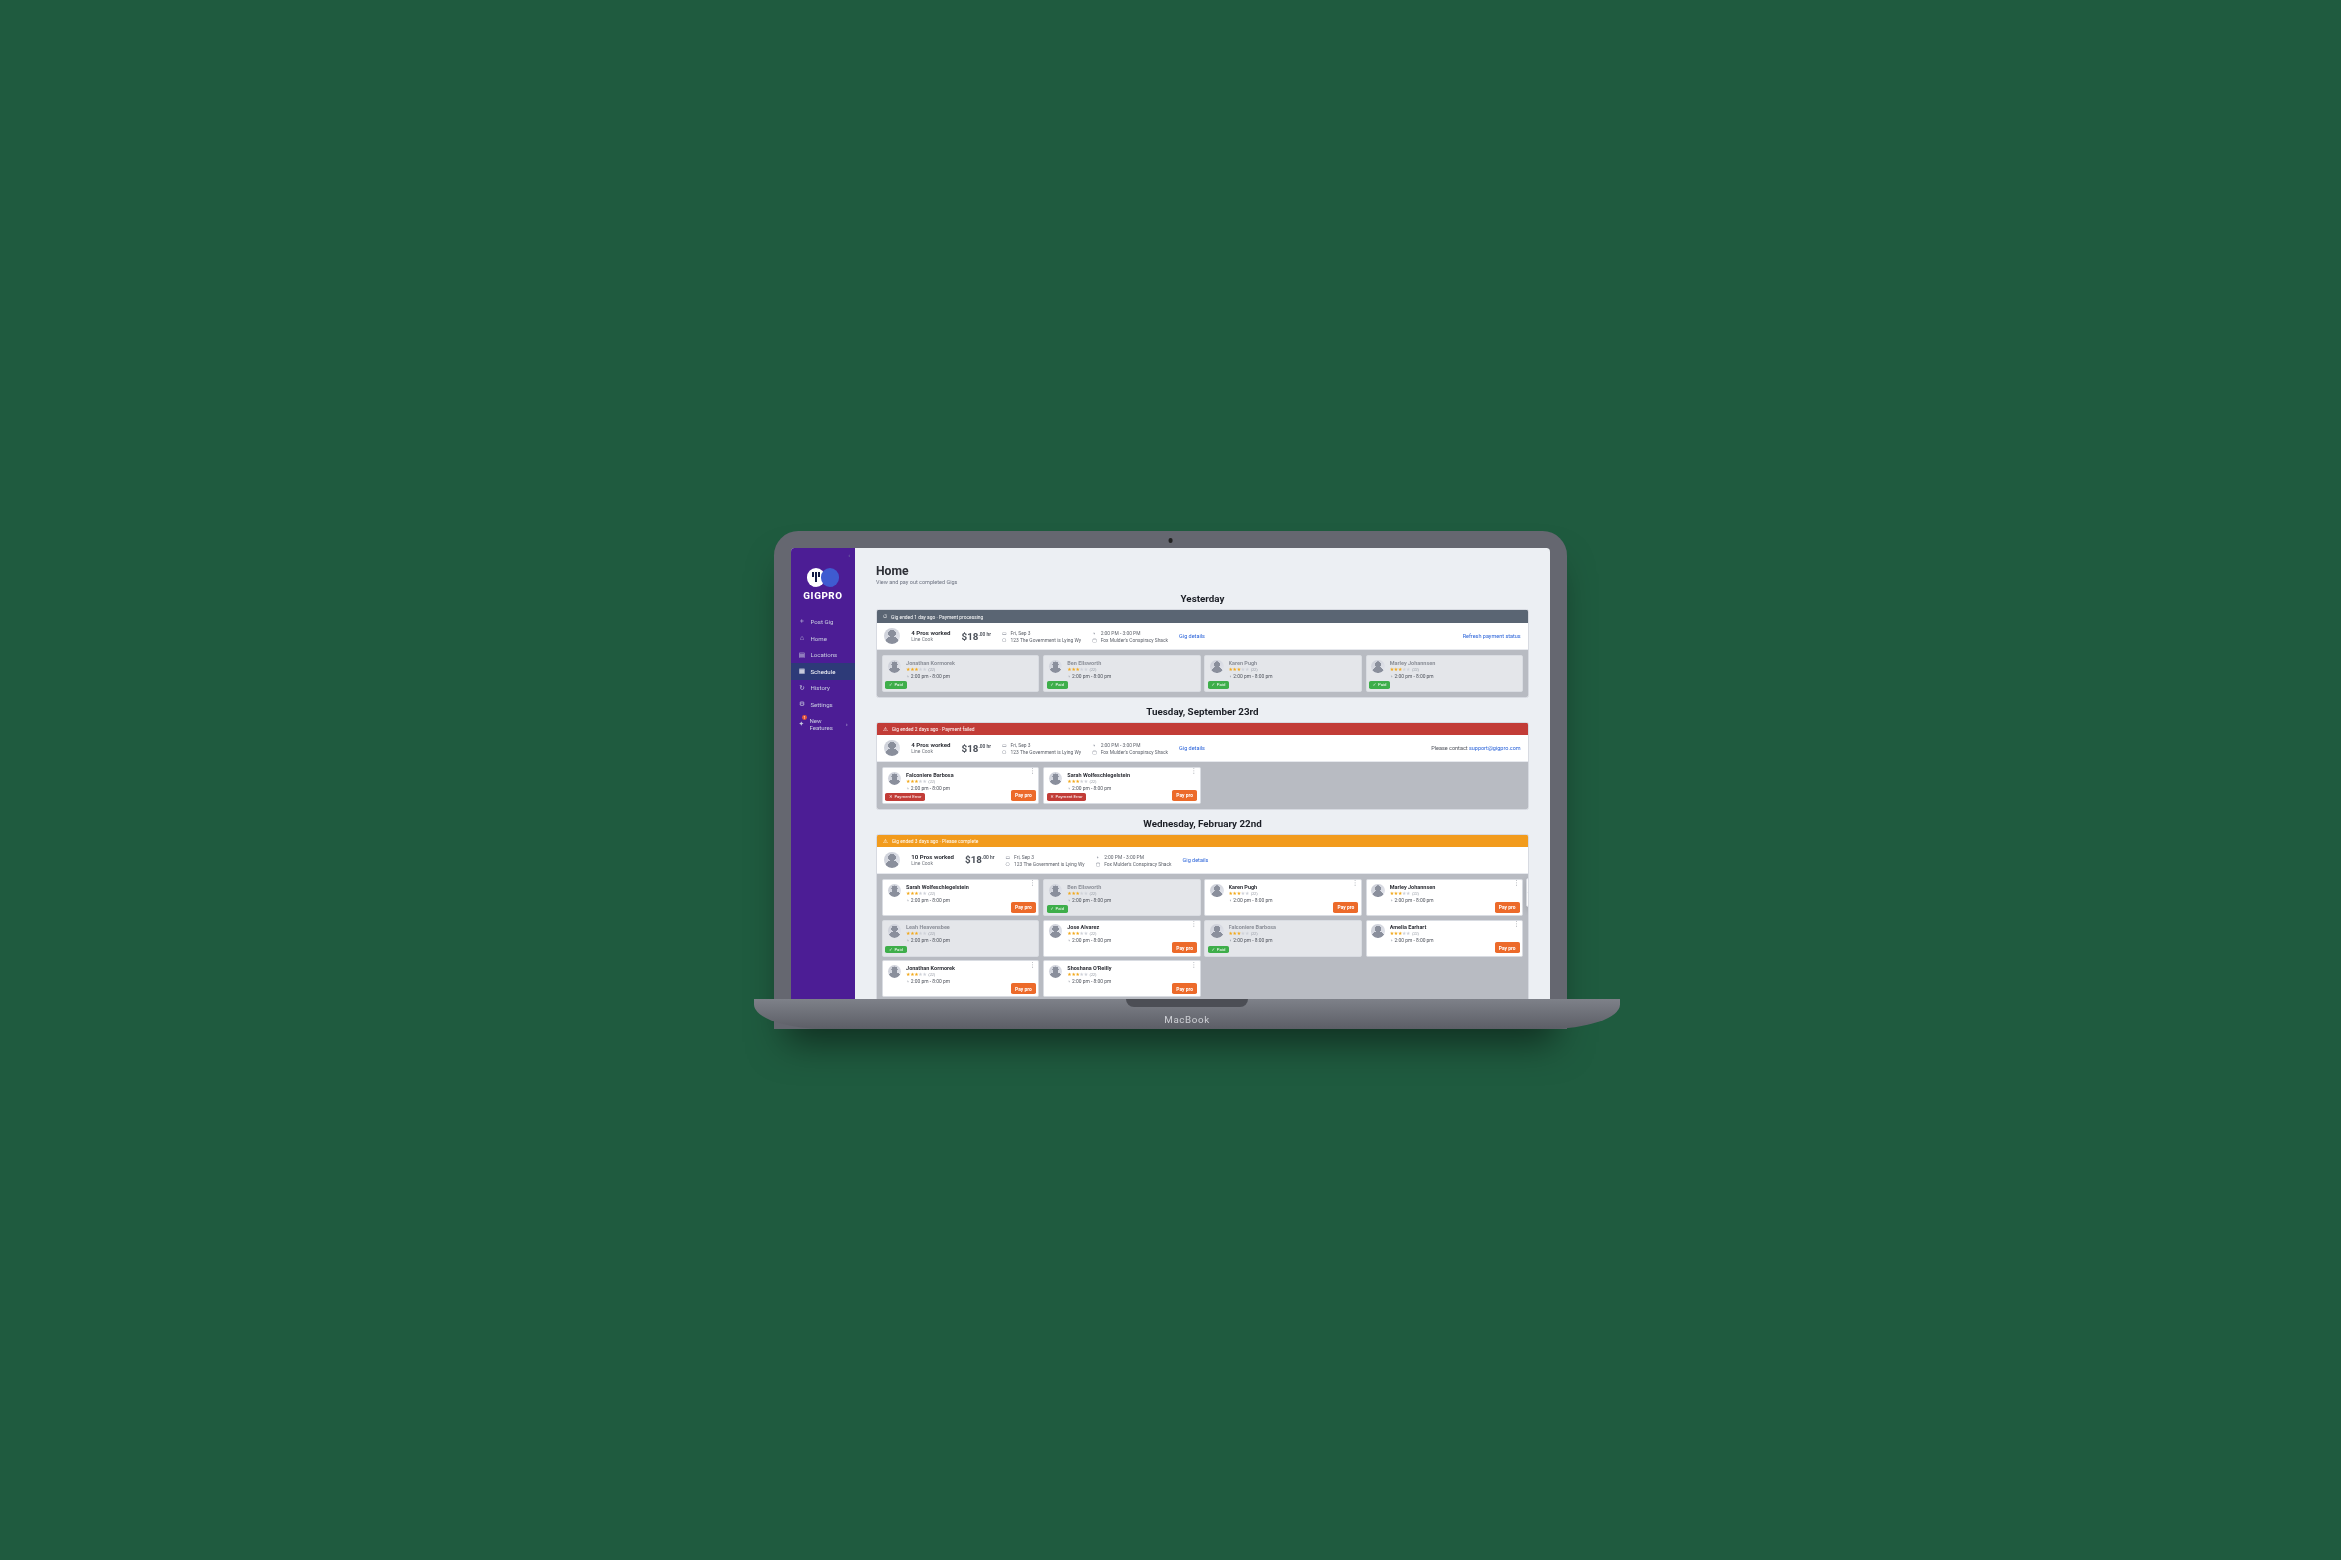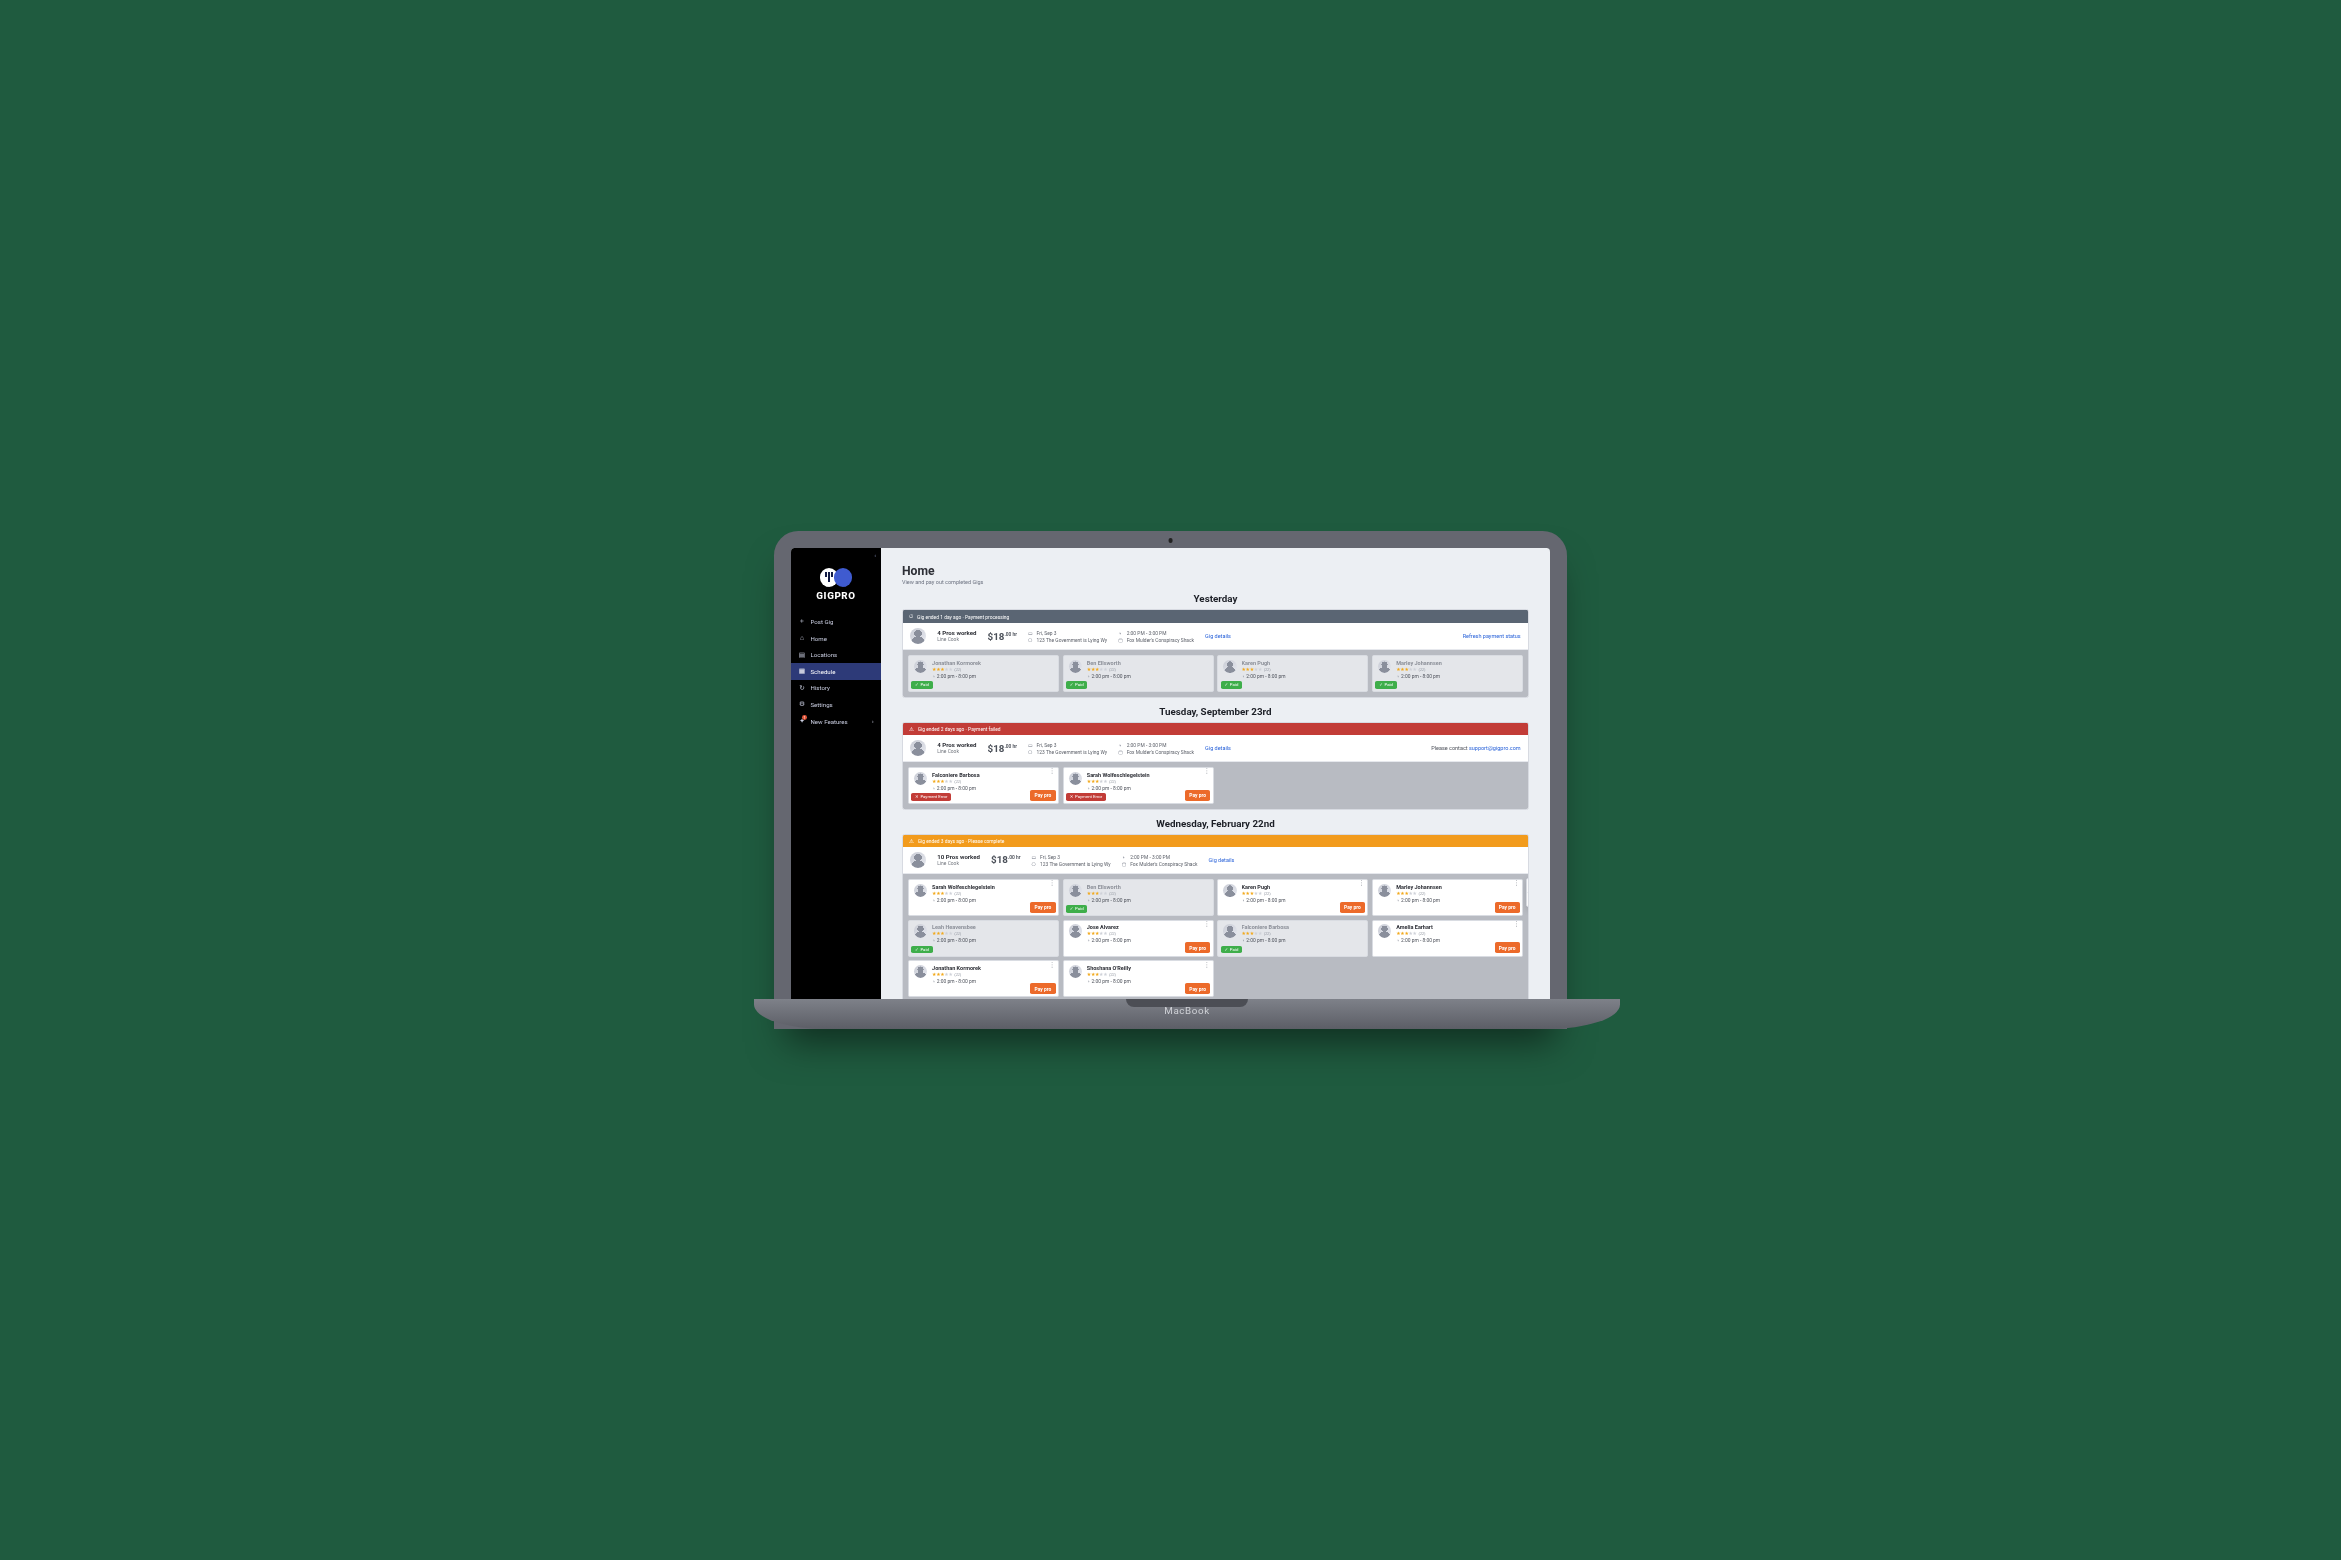"GIGPRO" .sidebar { background: #000000 -> #4c1d95; width: 90px -> 64px }
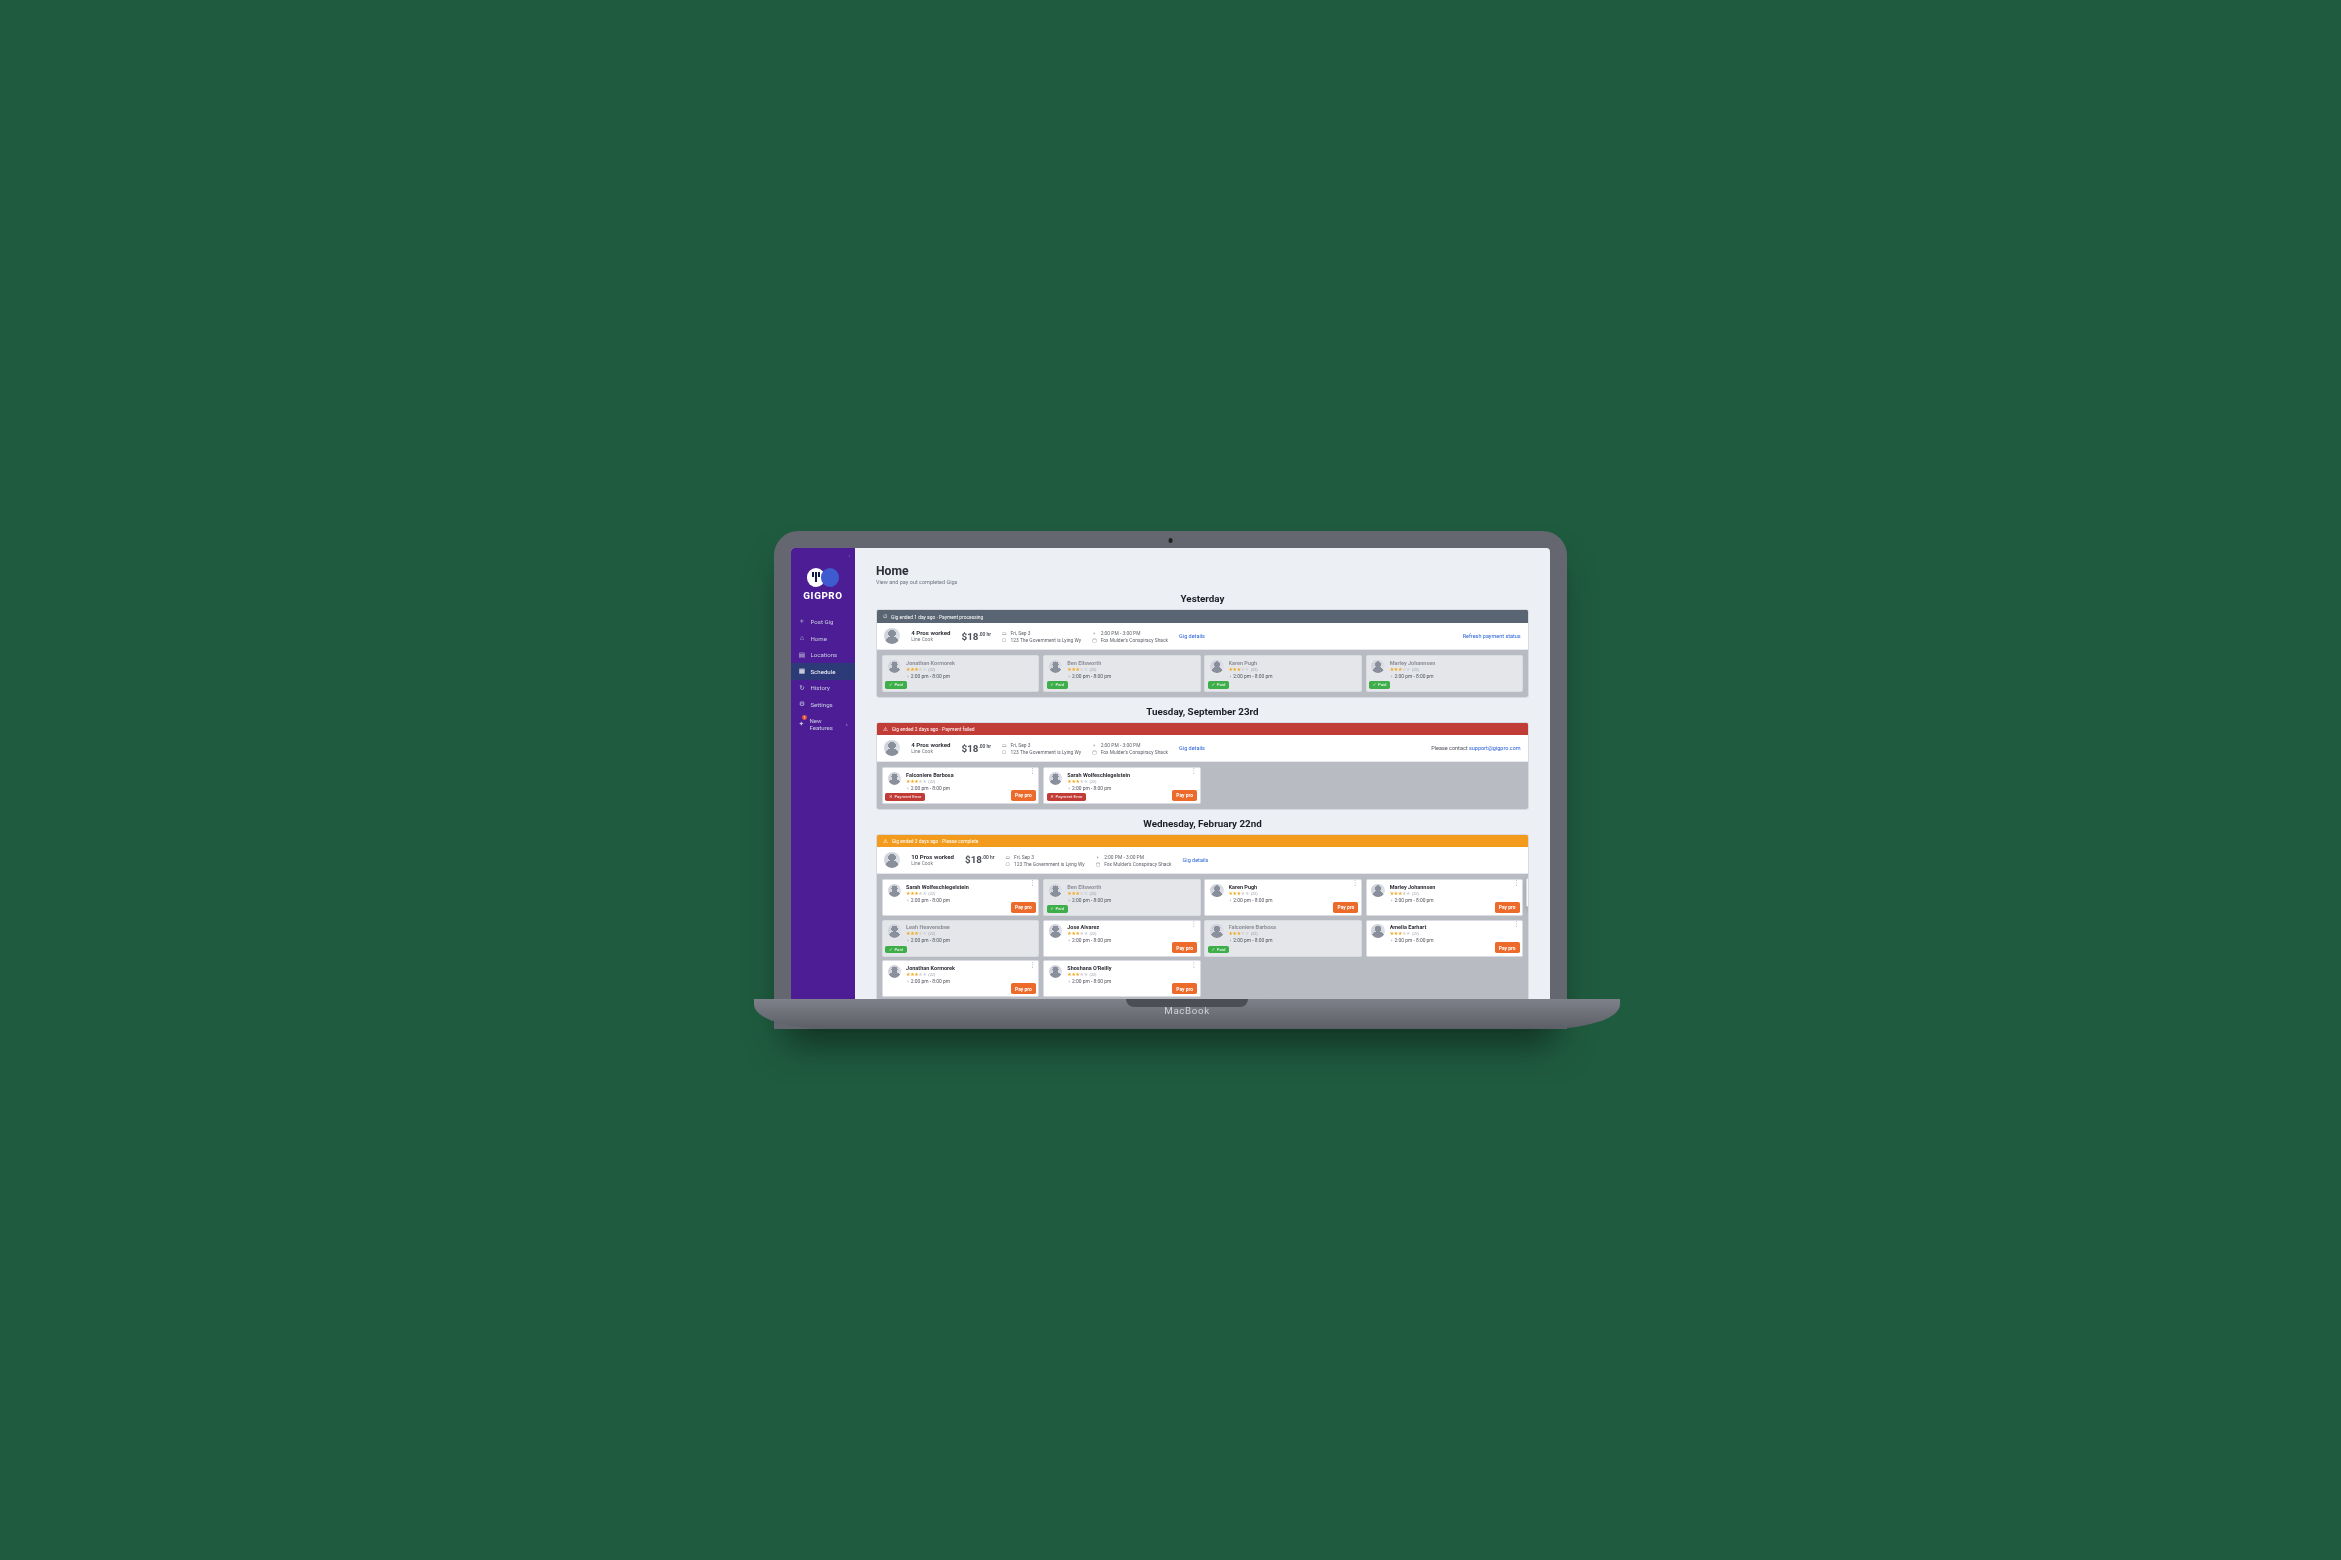"MacBook" .base span { margin-top: 6px -> 15px }
